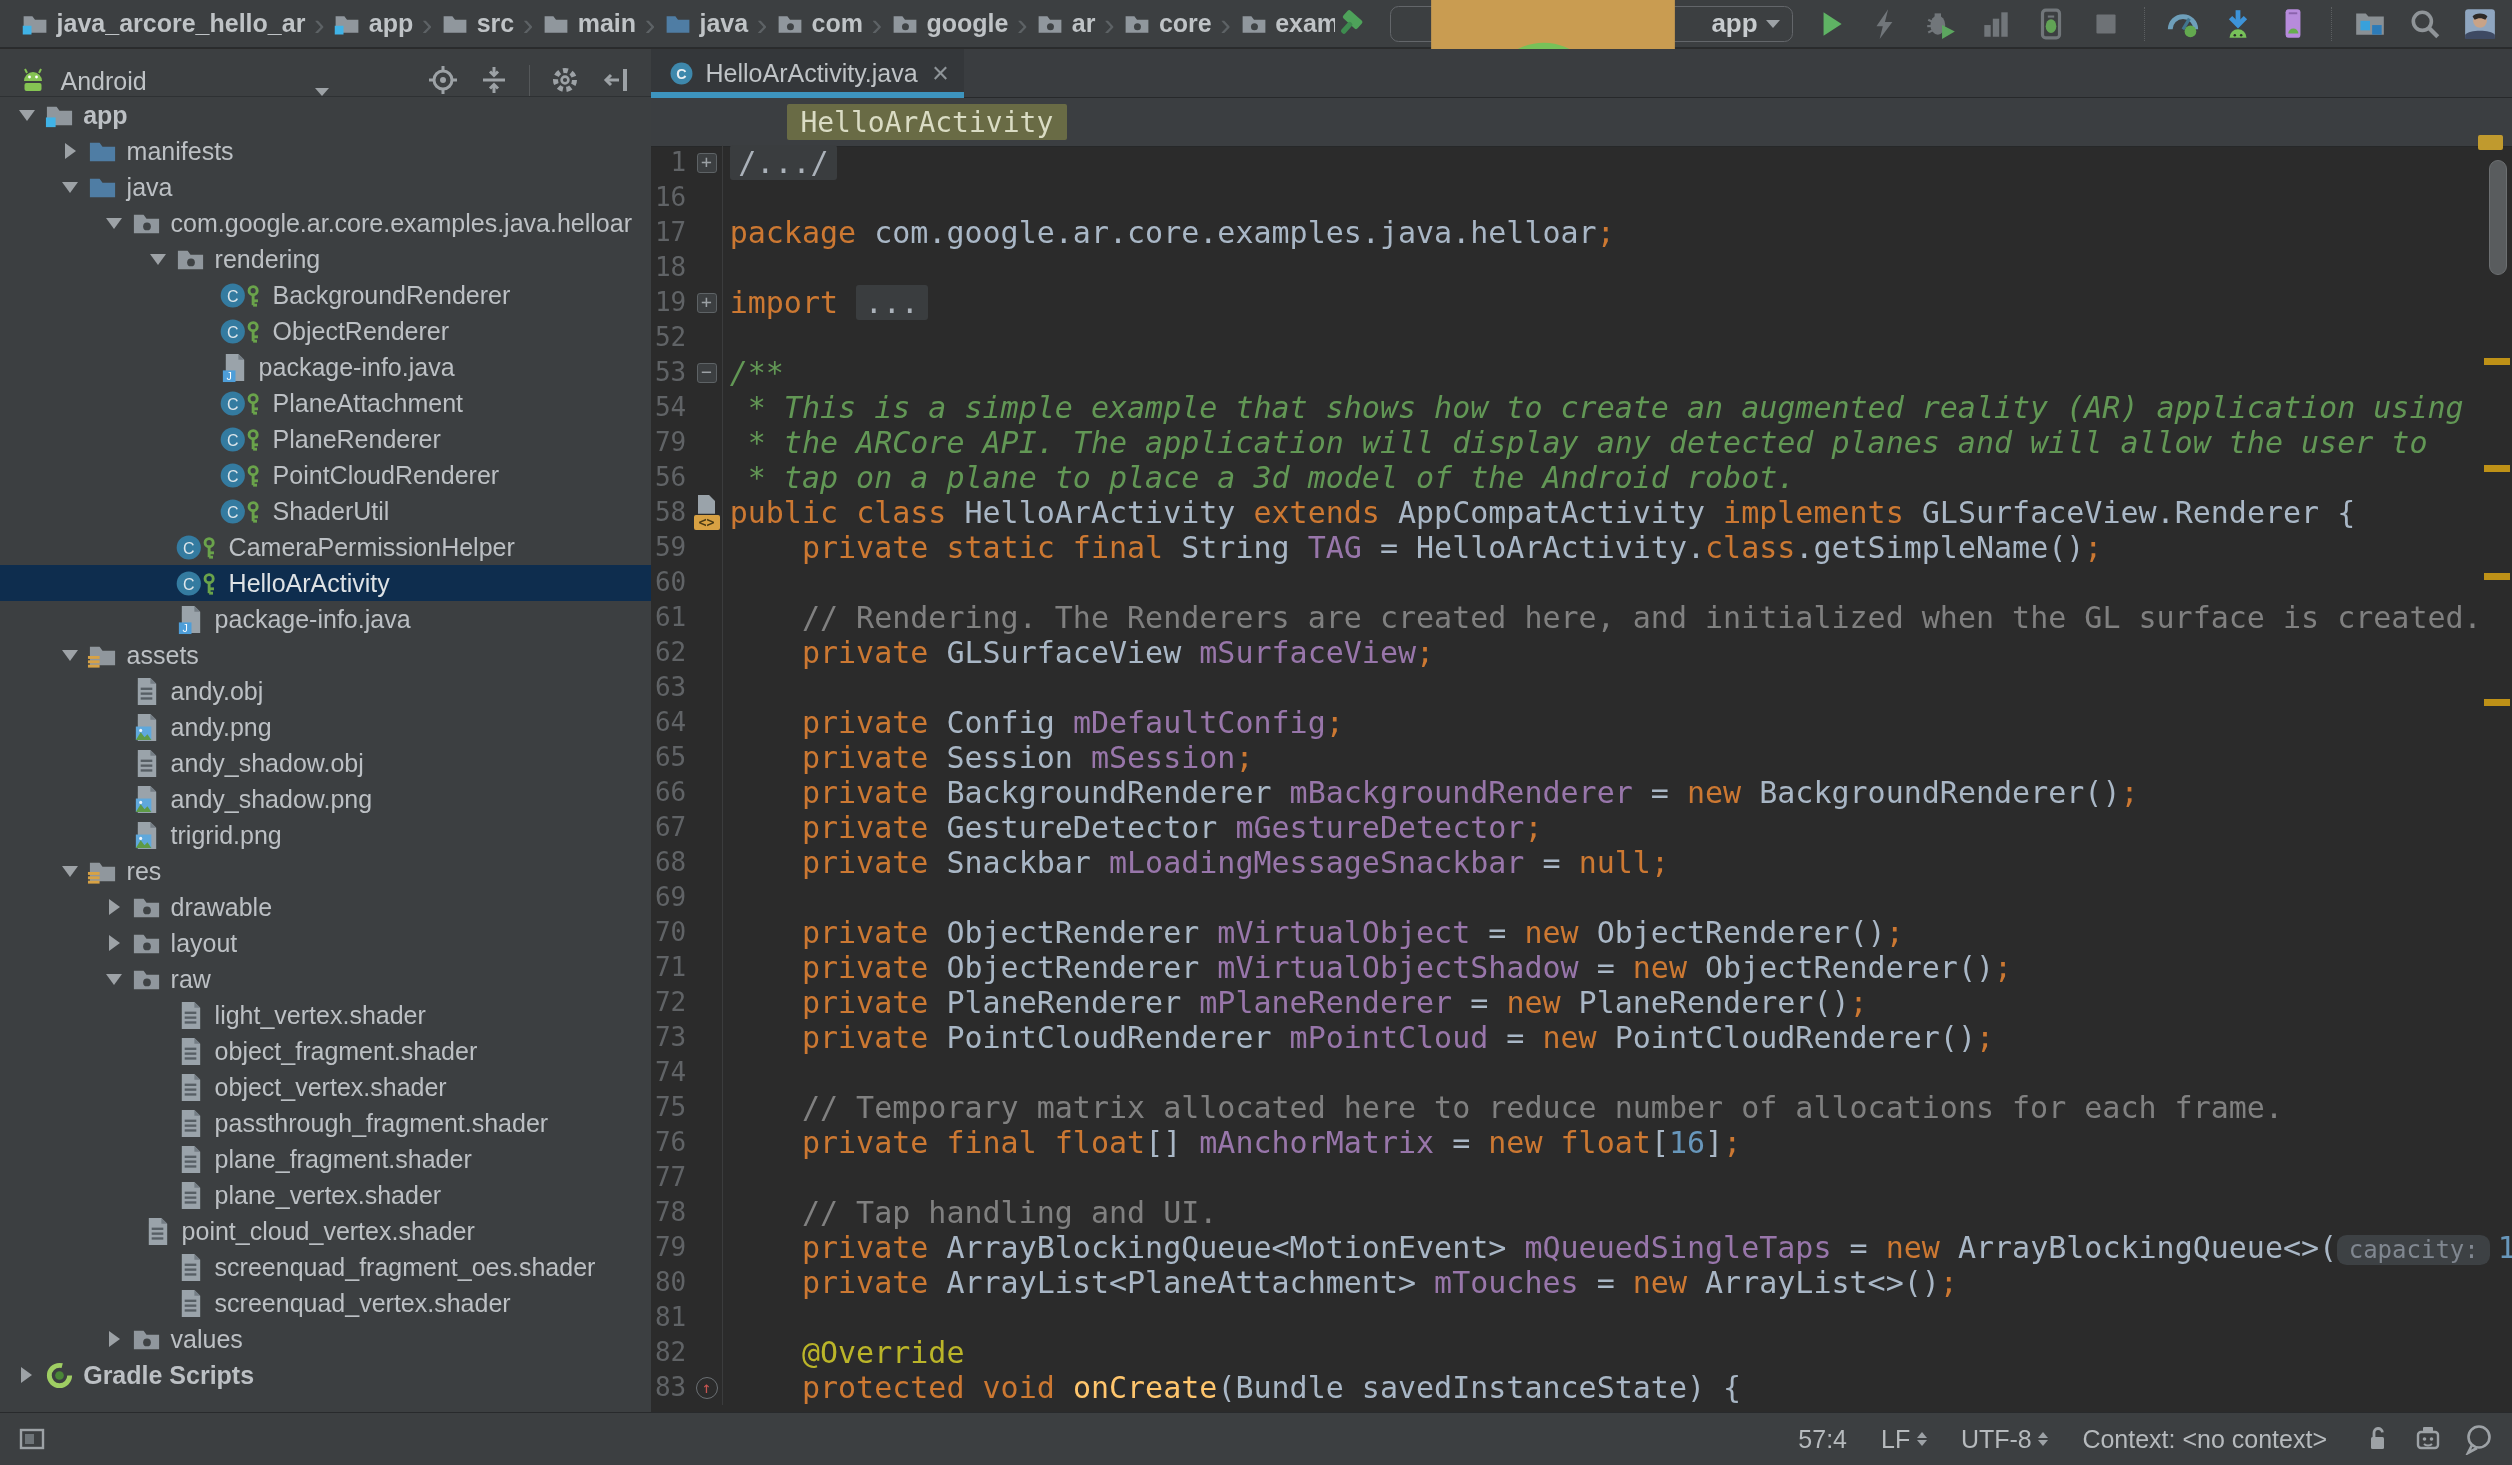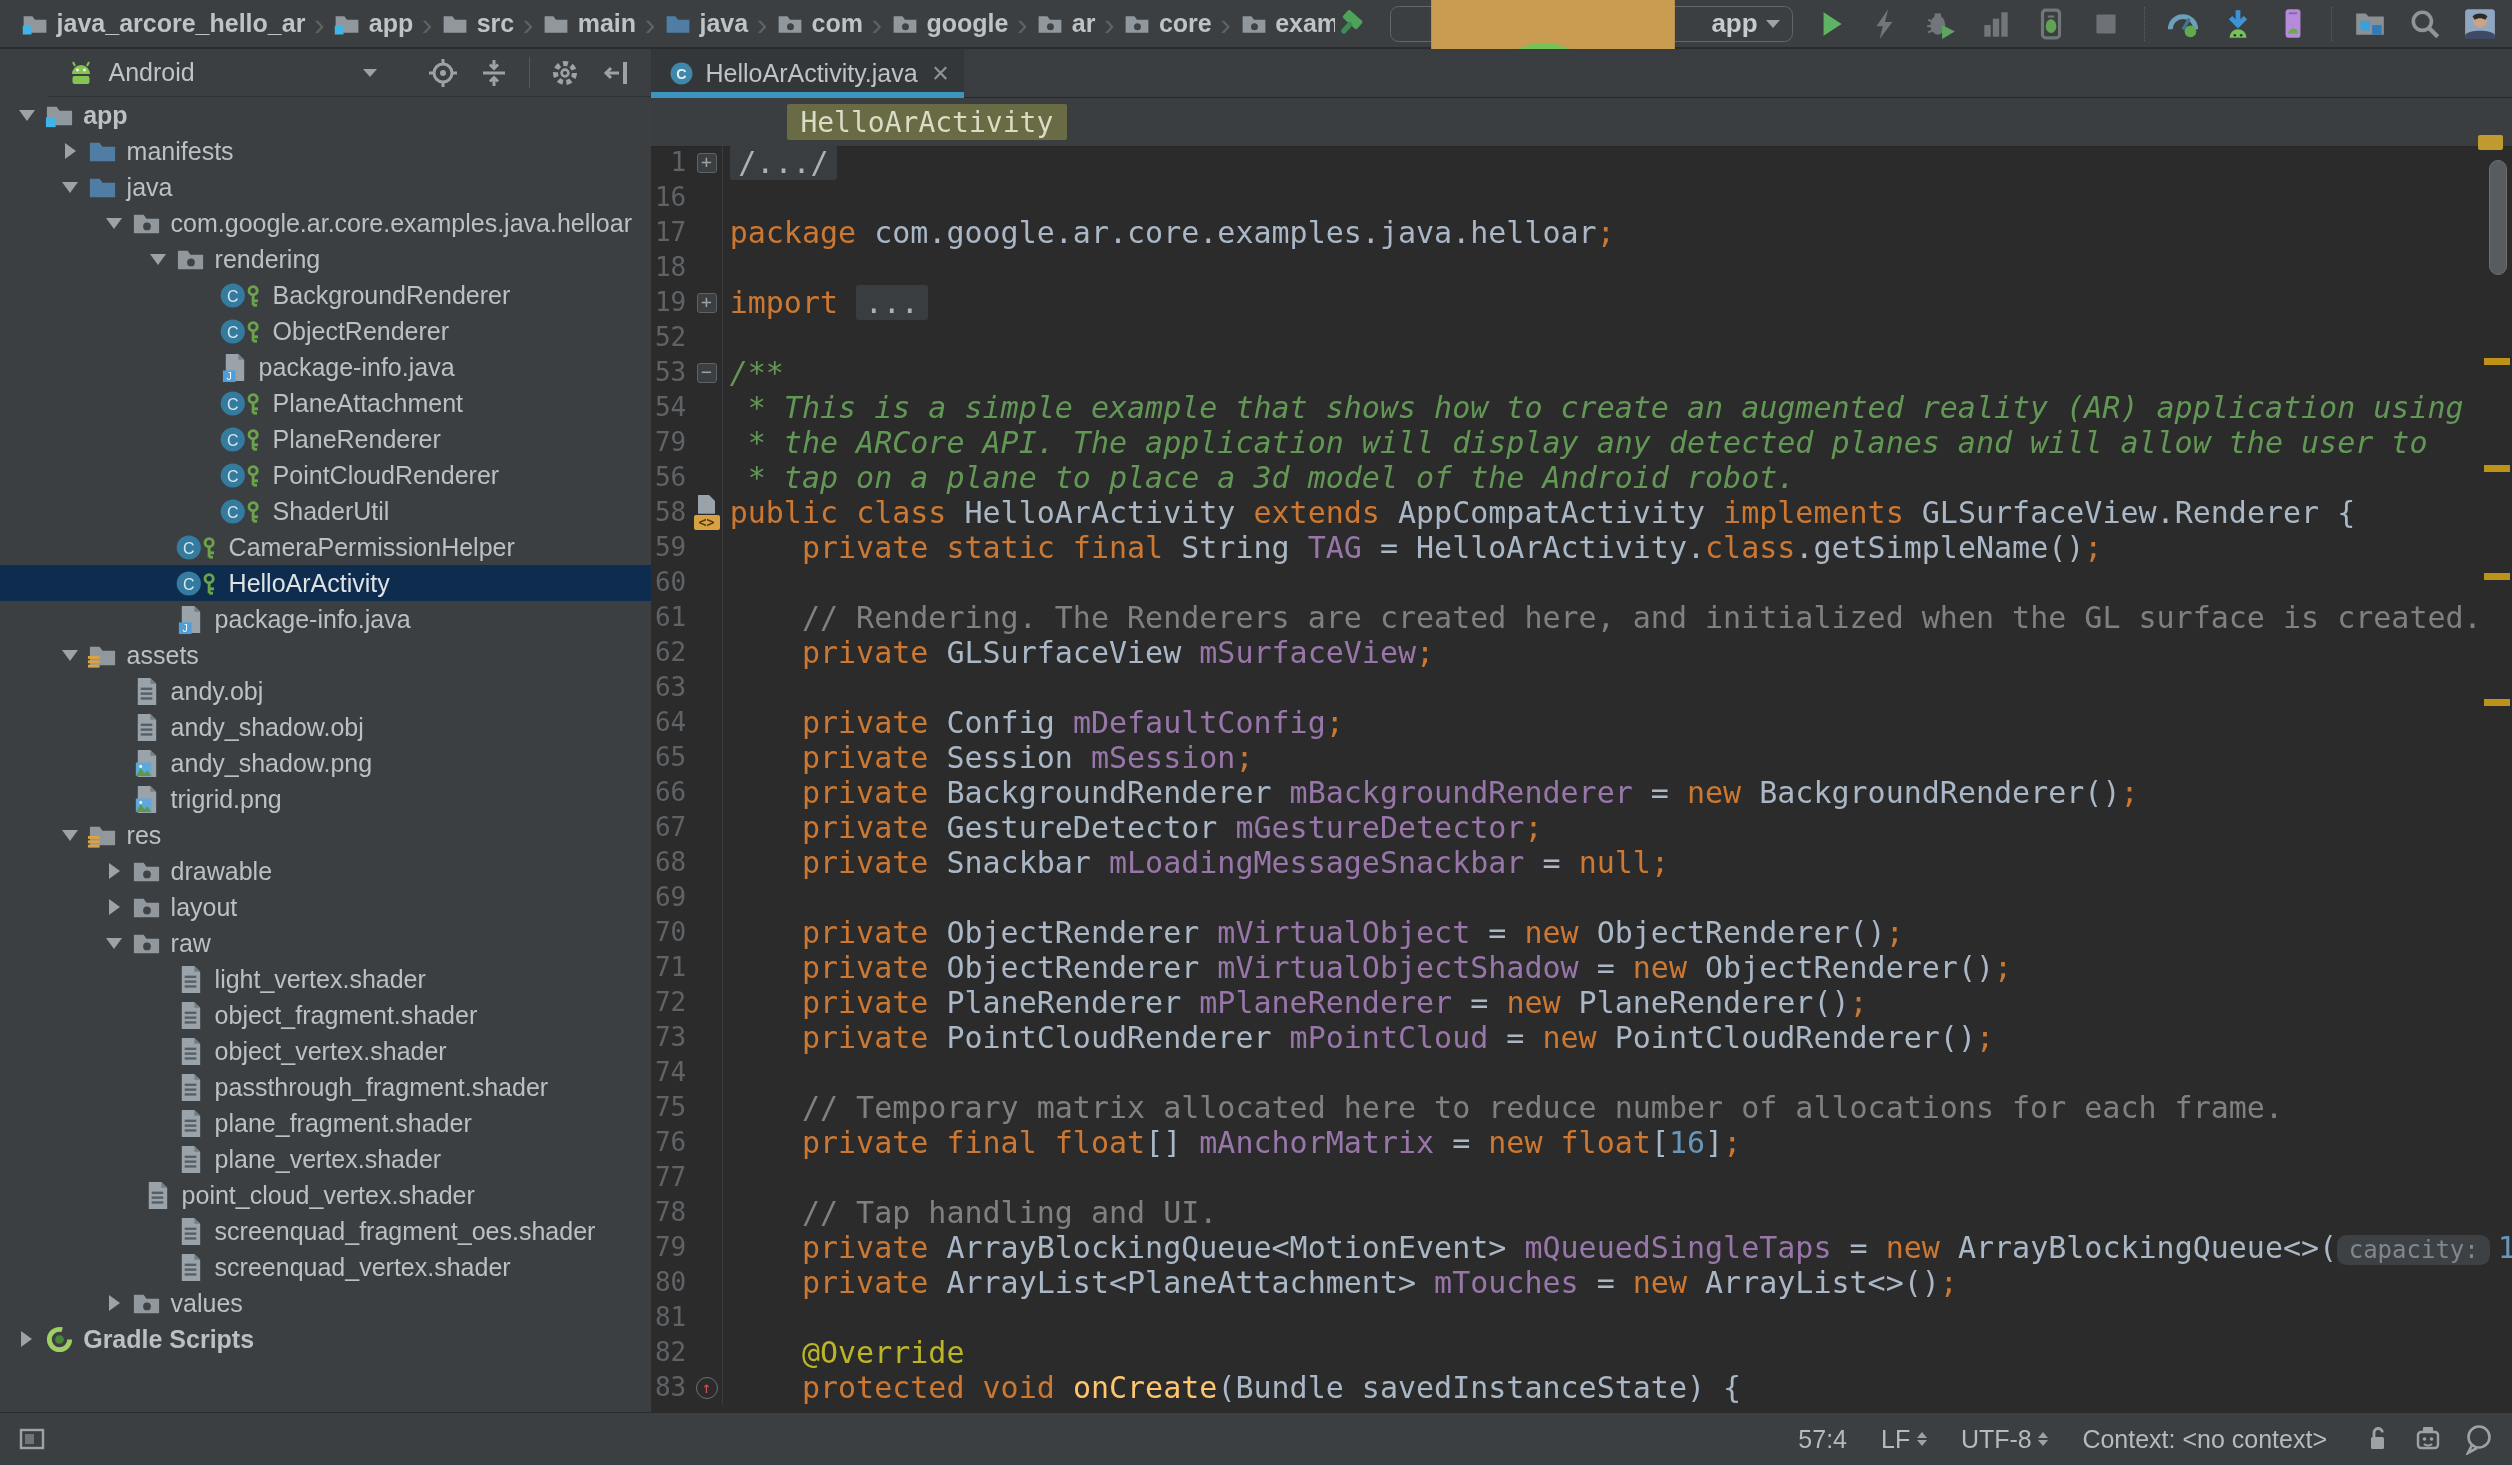"Android" #panel-header { align-items: center -> flex-end; margin-left: 48px -> none }
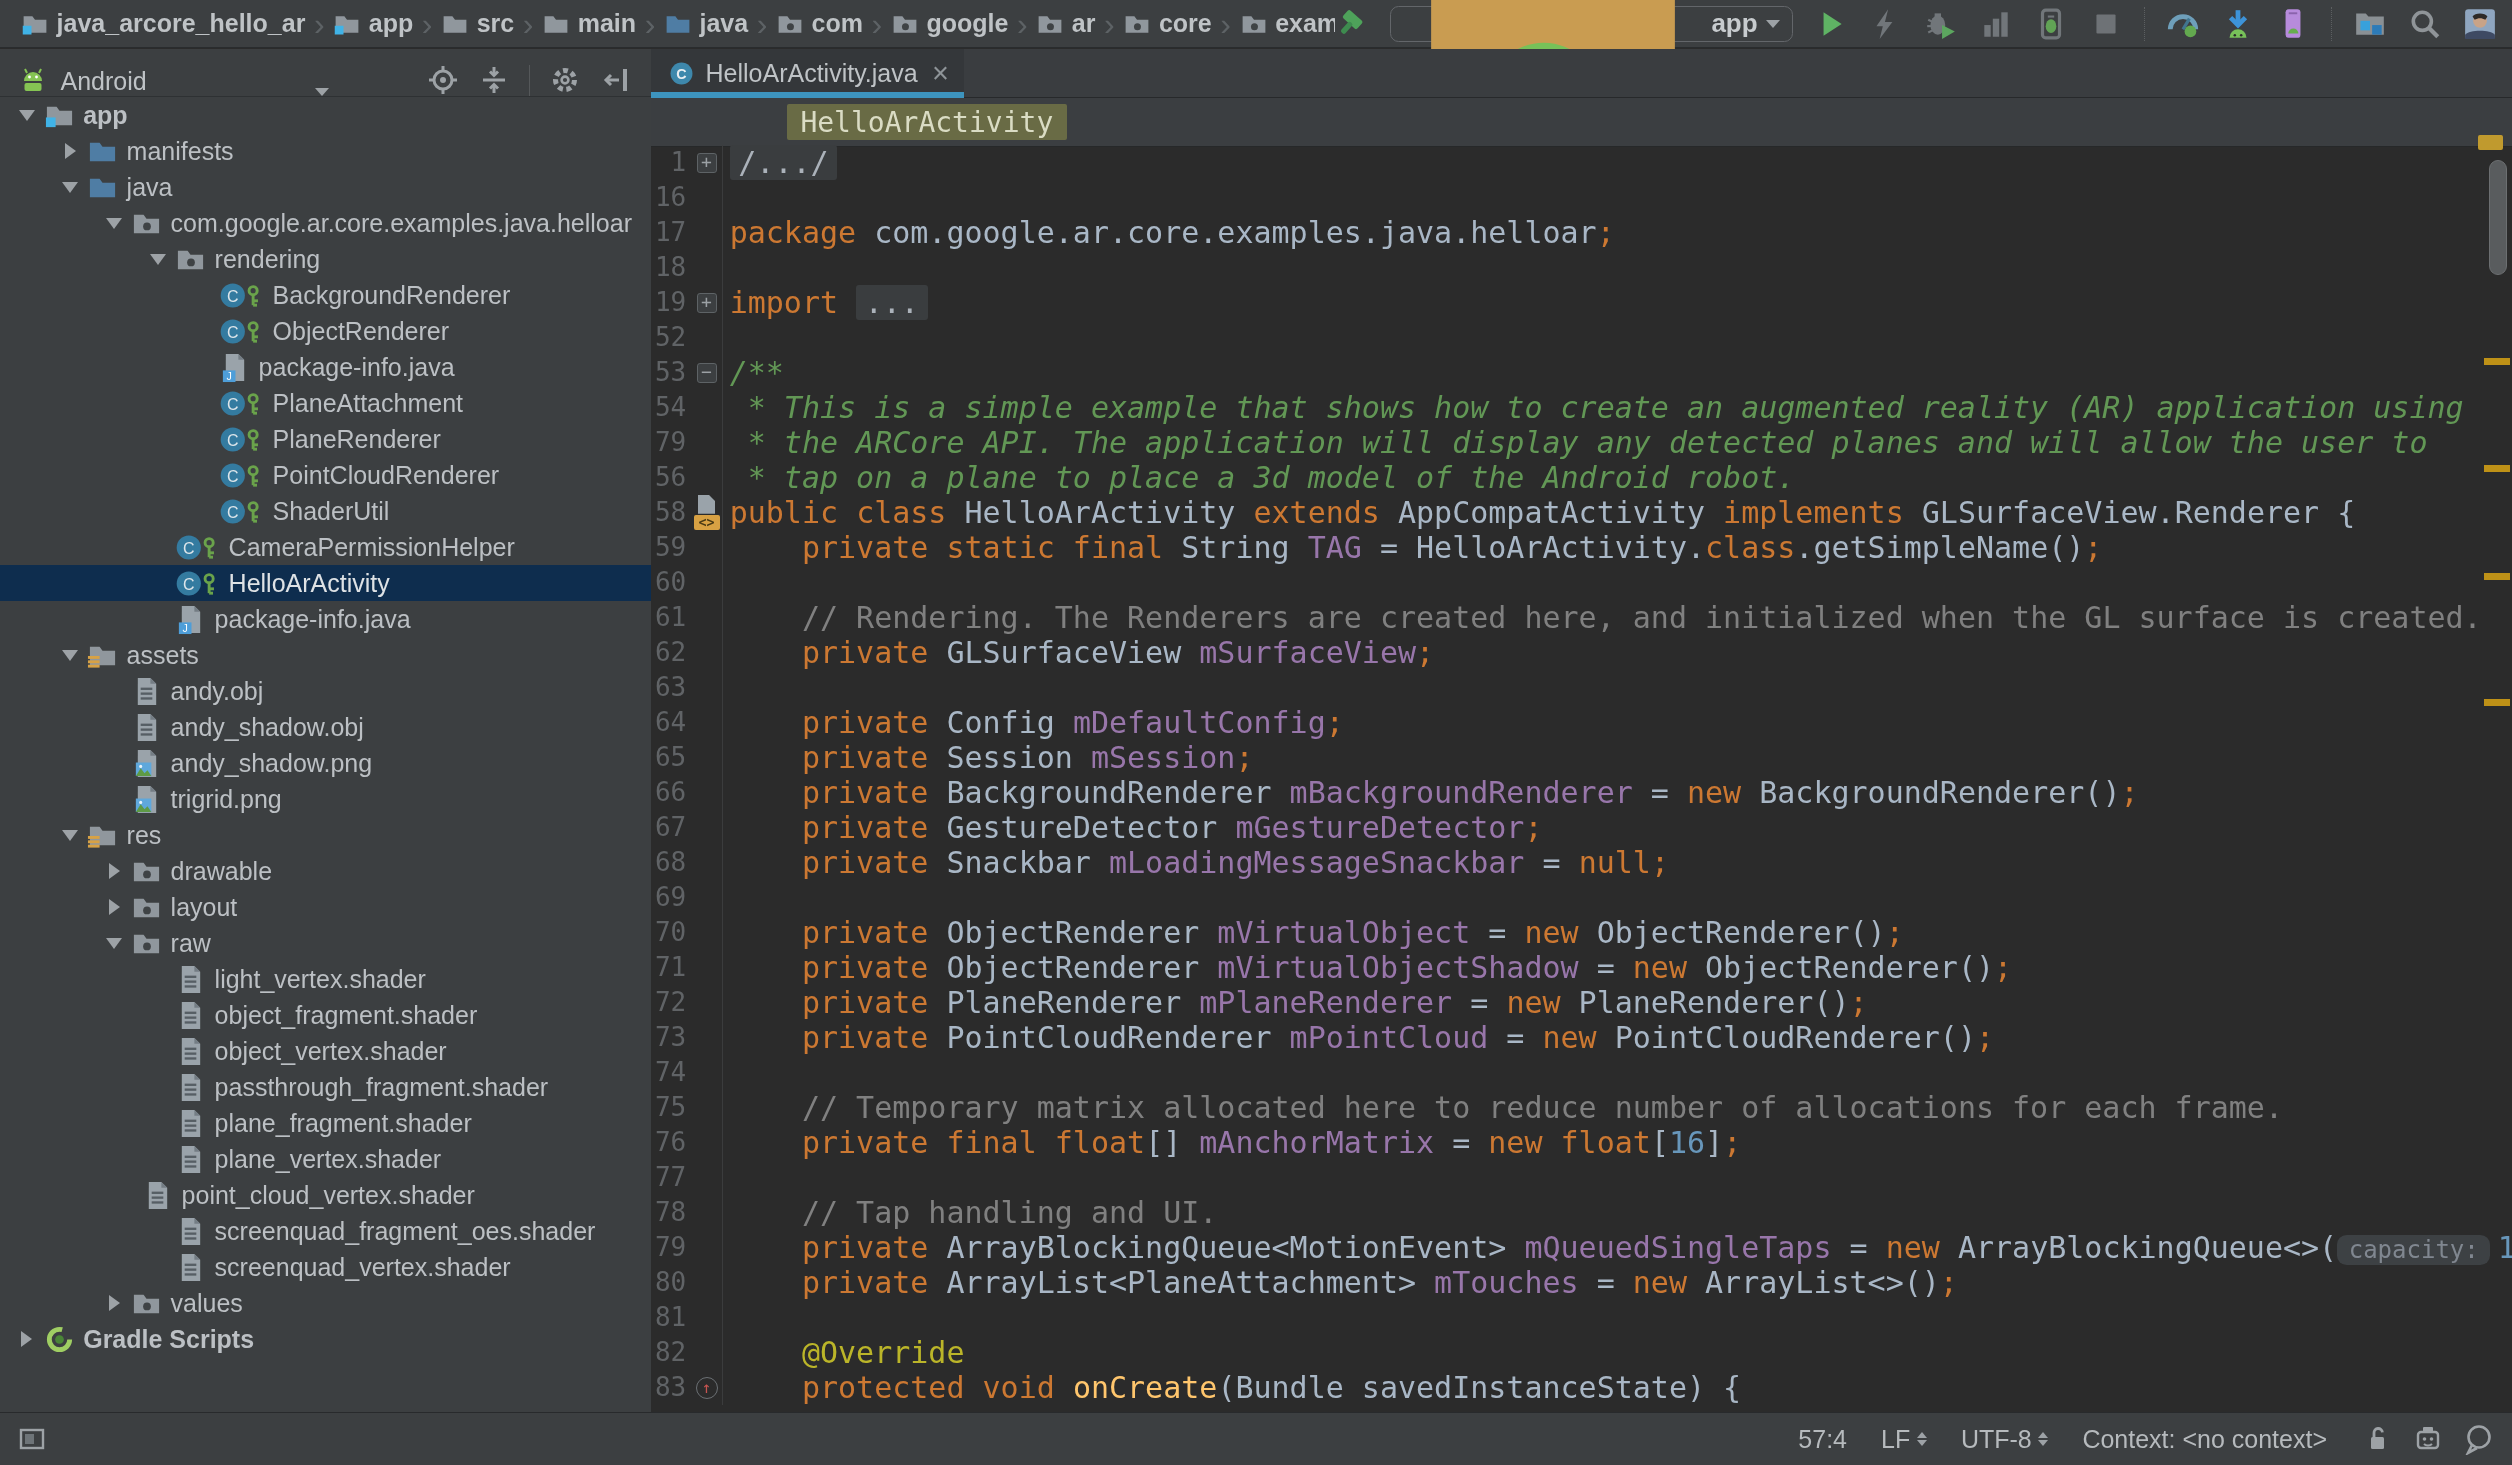"andy.png" div.trow { html: none -> <div> <span></span> <span> <svg> <path></path> <path></path> <rect></rect> <path></path> <circle></circle> </svg> </span> <span>andy.png</span> </div> }
